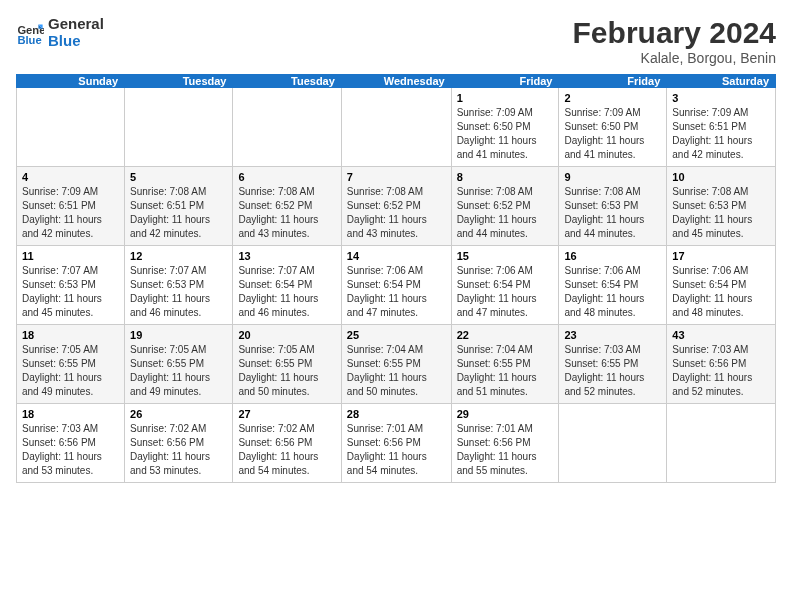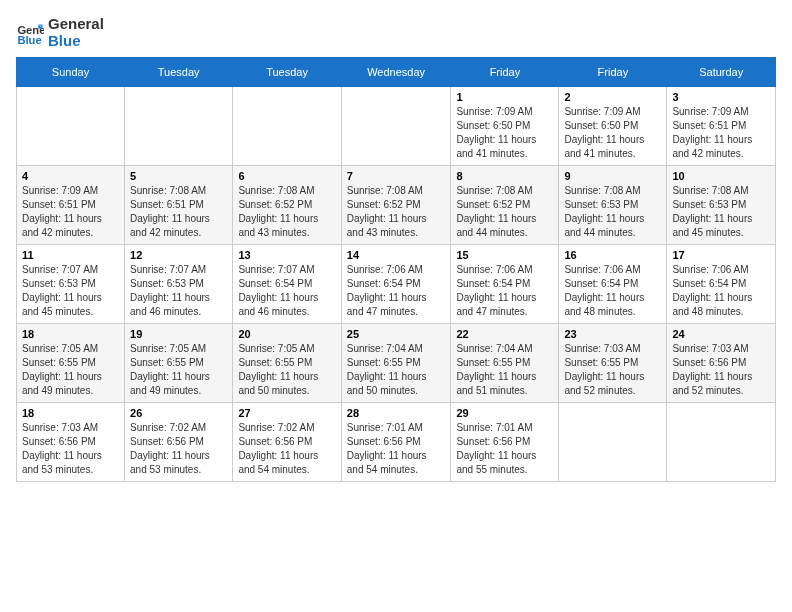"February 2024" div.title-block { html: none -> <div> <div>February 2024</div> <div>Kalale, Borgou, Benin</div> </div> }
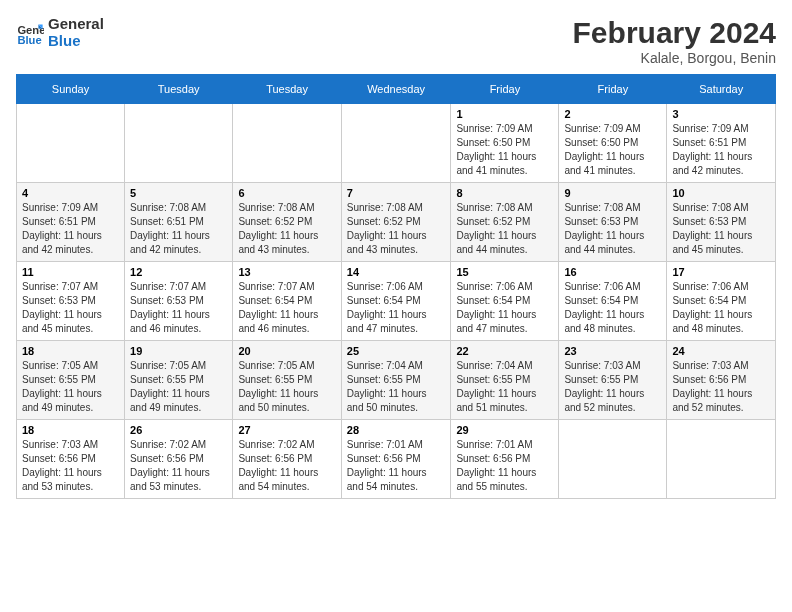"Sunday" thead tr th { font-weight: normal -> bold; padding: 8px 6px -> 0 6px; text-align: center -> right }
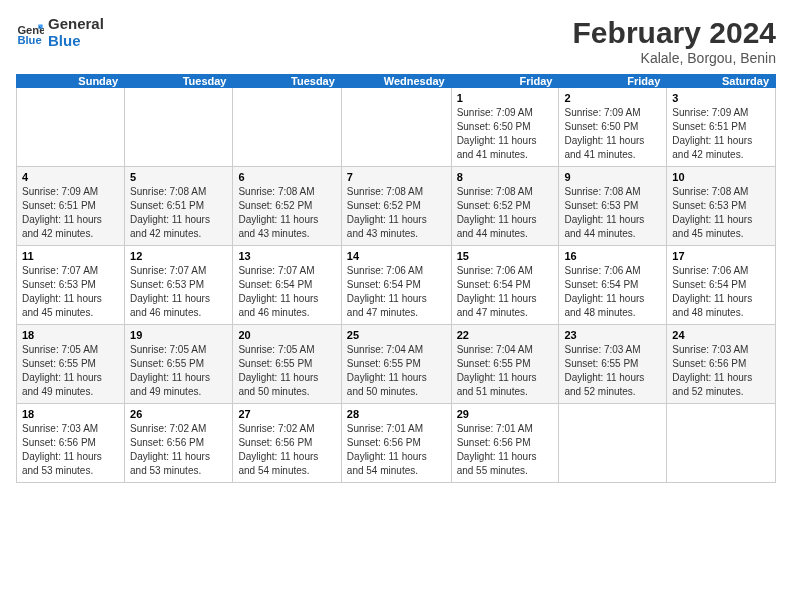"24" span.day-number { text: 24 -> 43 }
